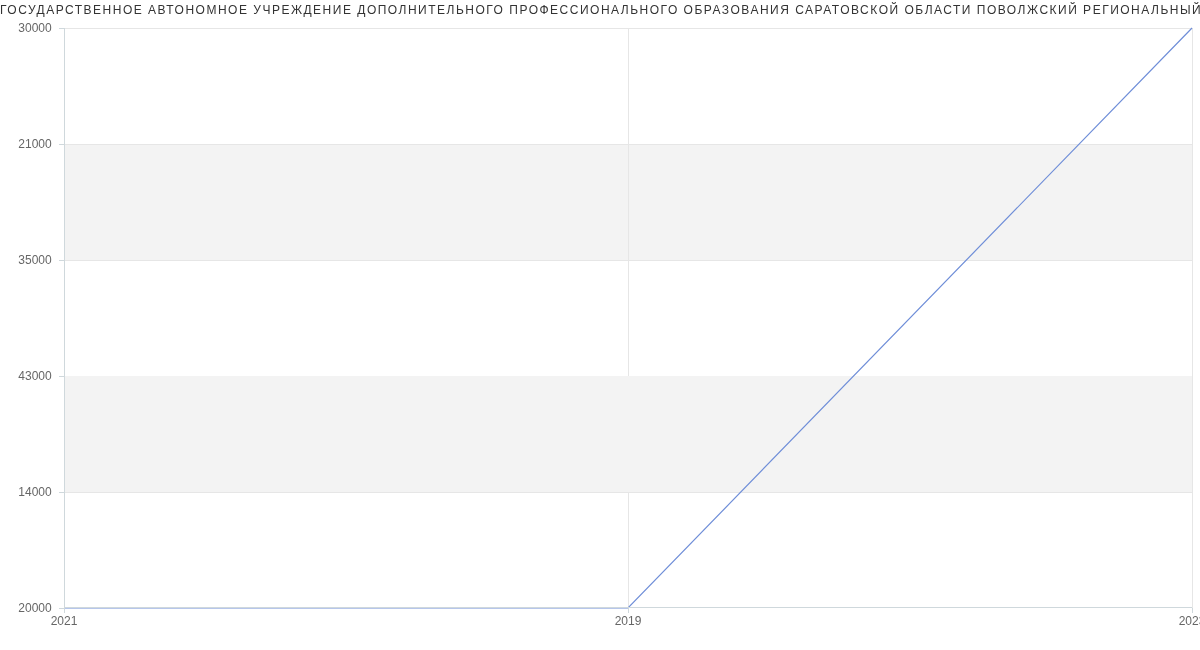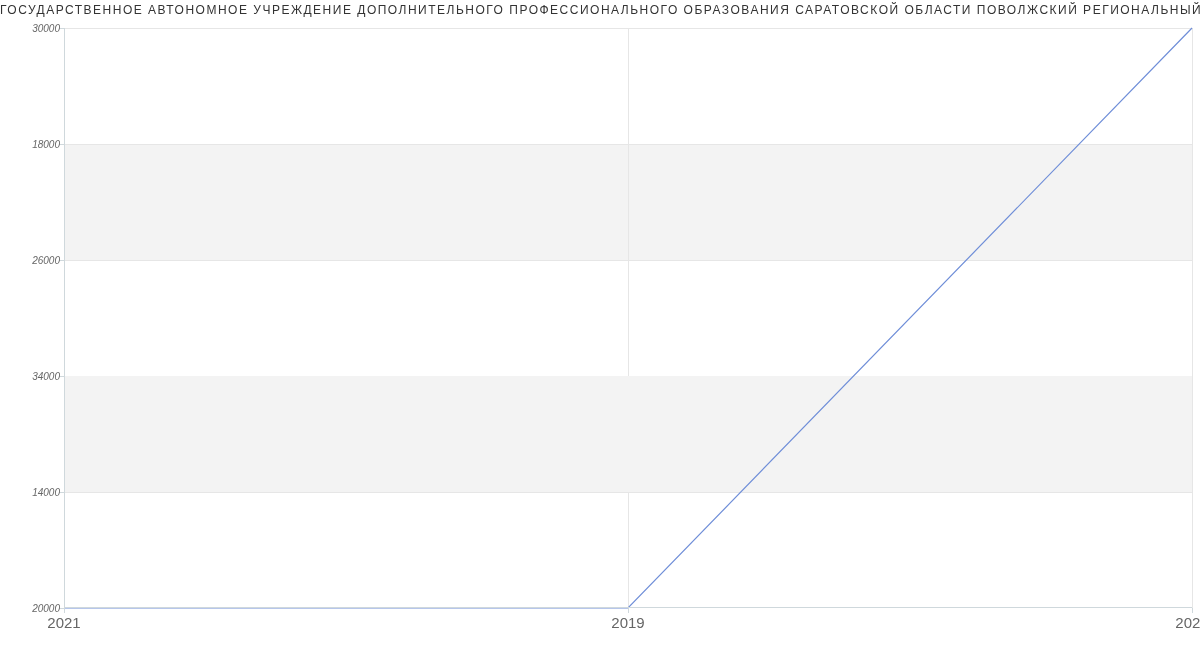"30000" .tick-y { font-size: 10px -> 12px; font-style: italic -> none; text-align: right -> center }
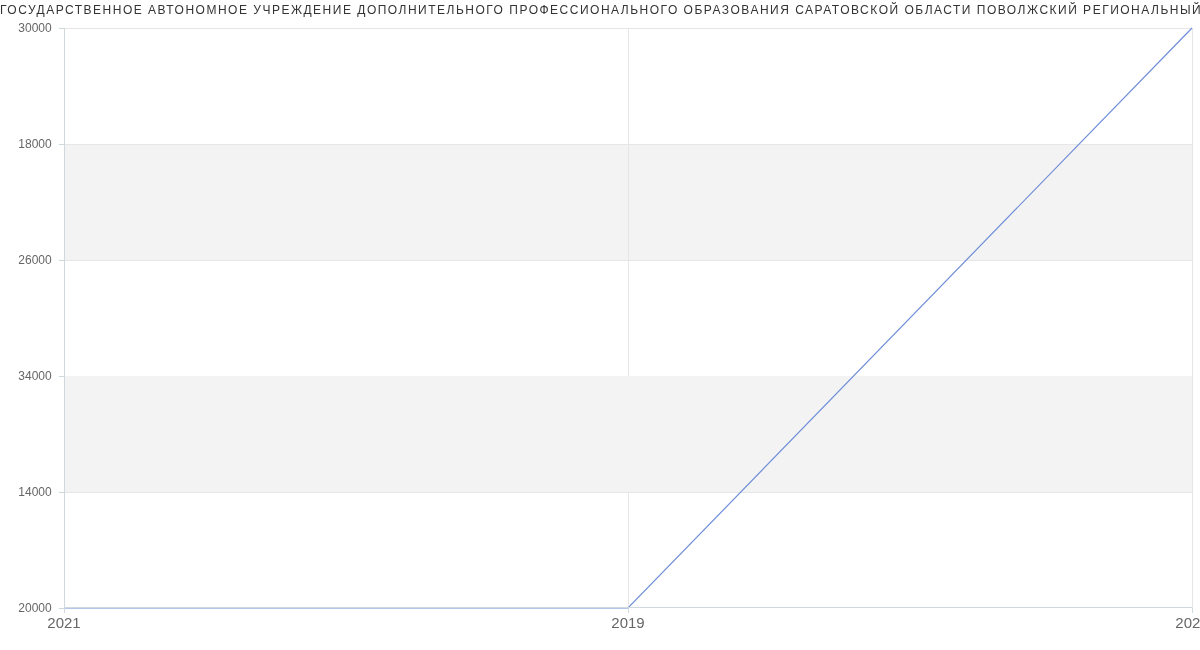"18000" div.tick-y { text: 18000 -> 21000 }
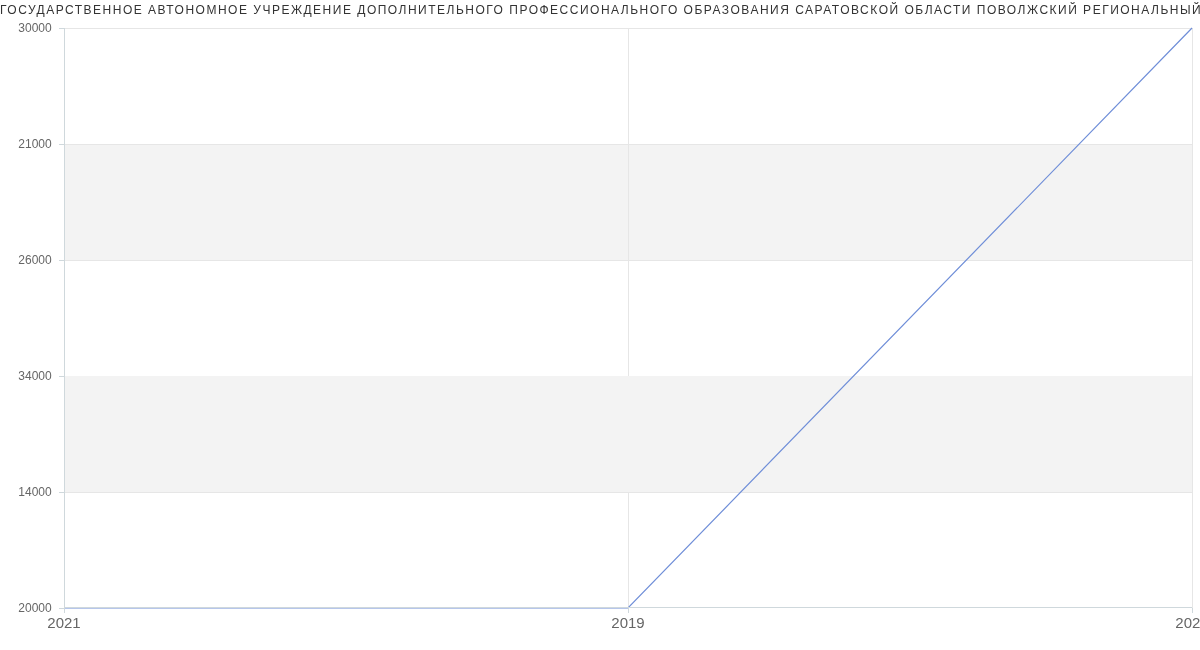"26000" div.tick-y { text: 26000 -> 35000 }
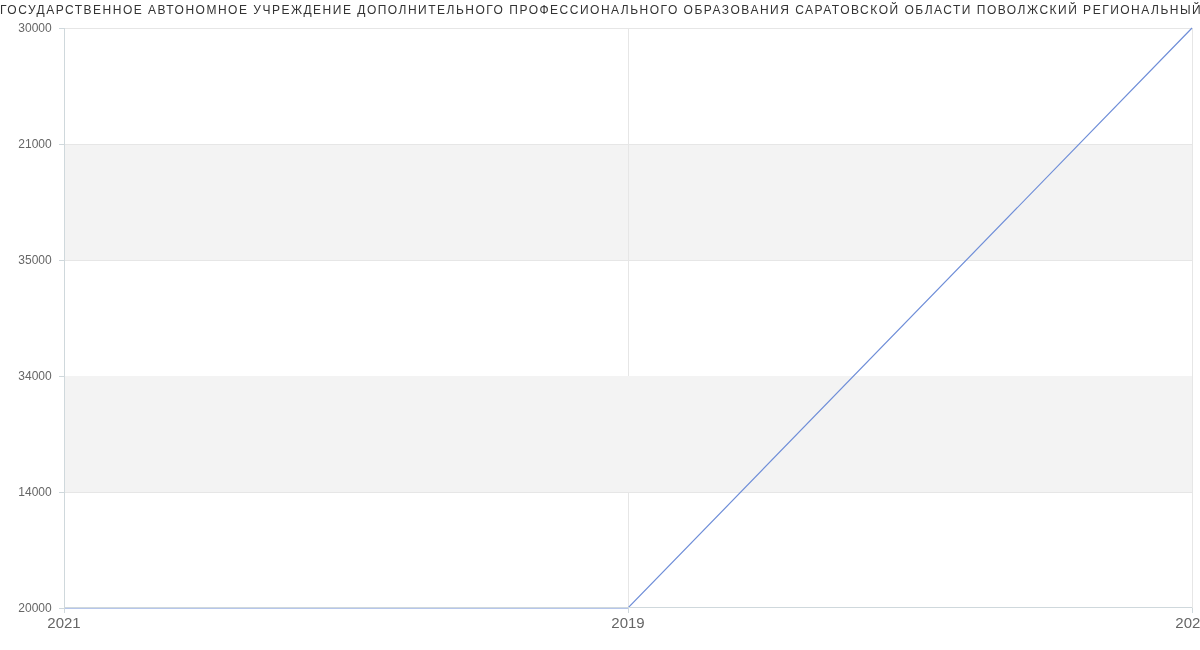"34000" div.tick-y { text: 34000 -> 43000 }
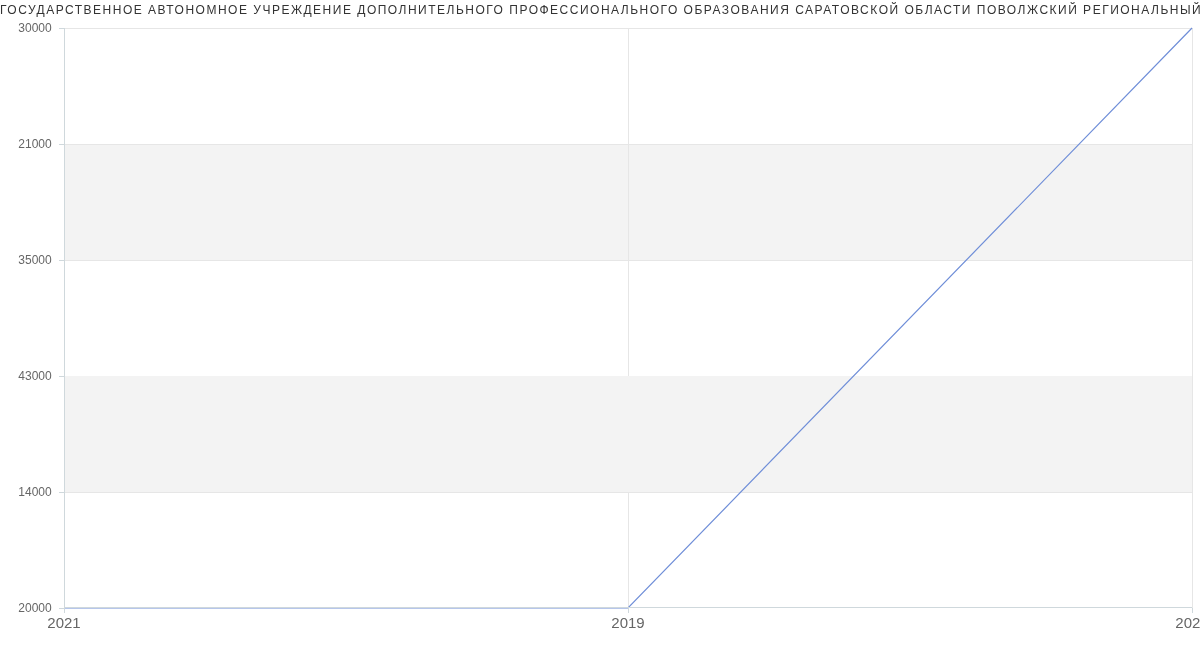"2021" .tick-x { font-size: 15px -> 12px }
